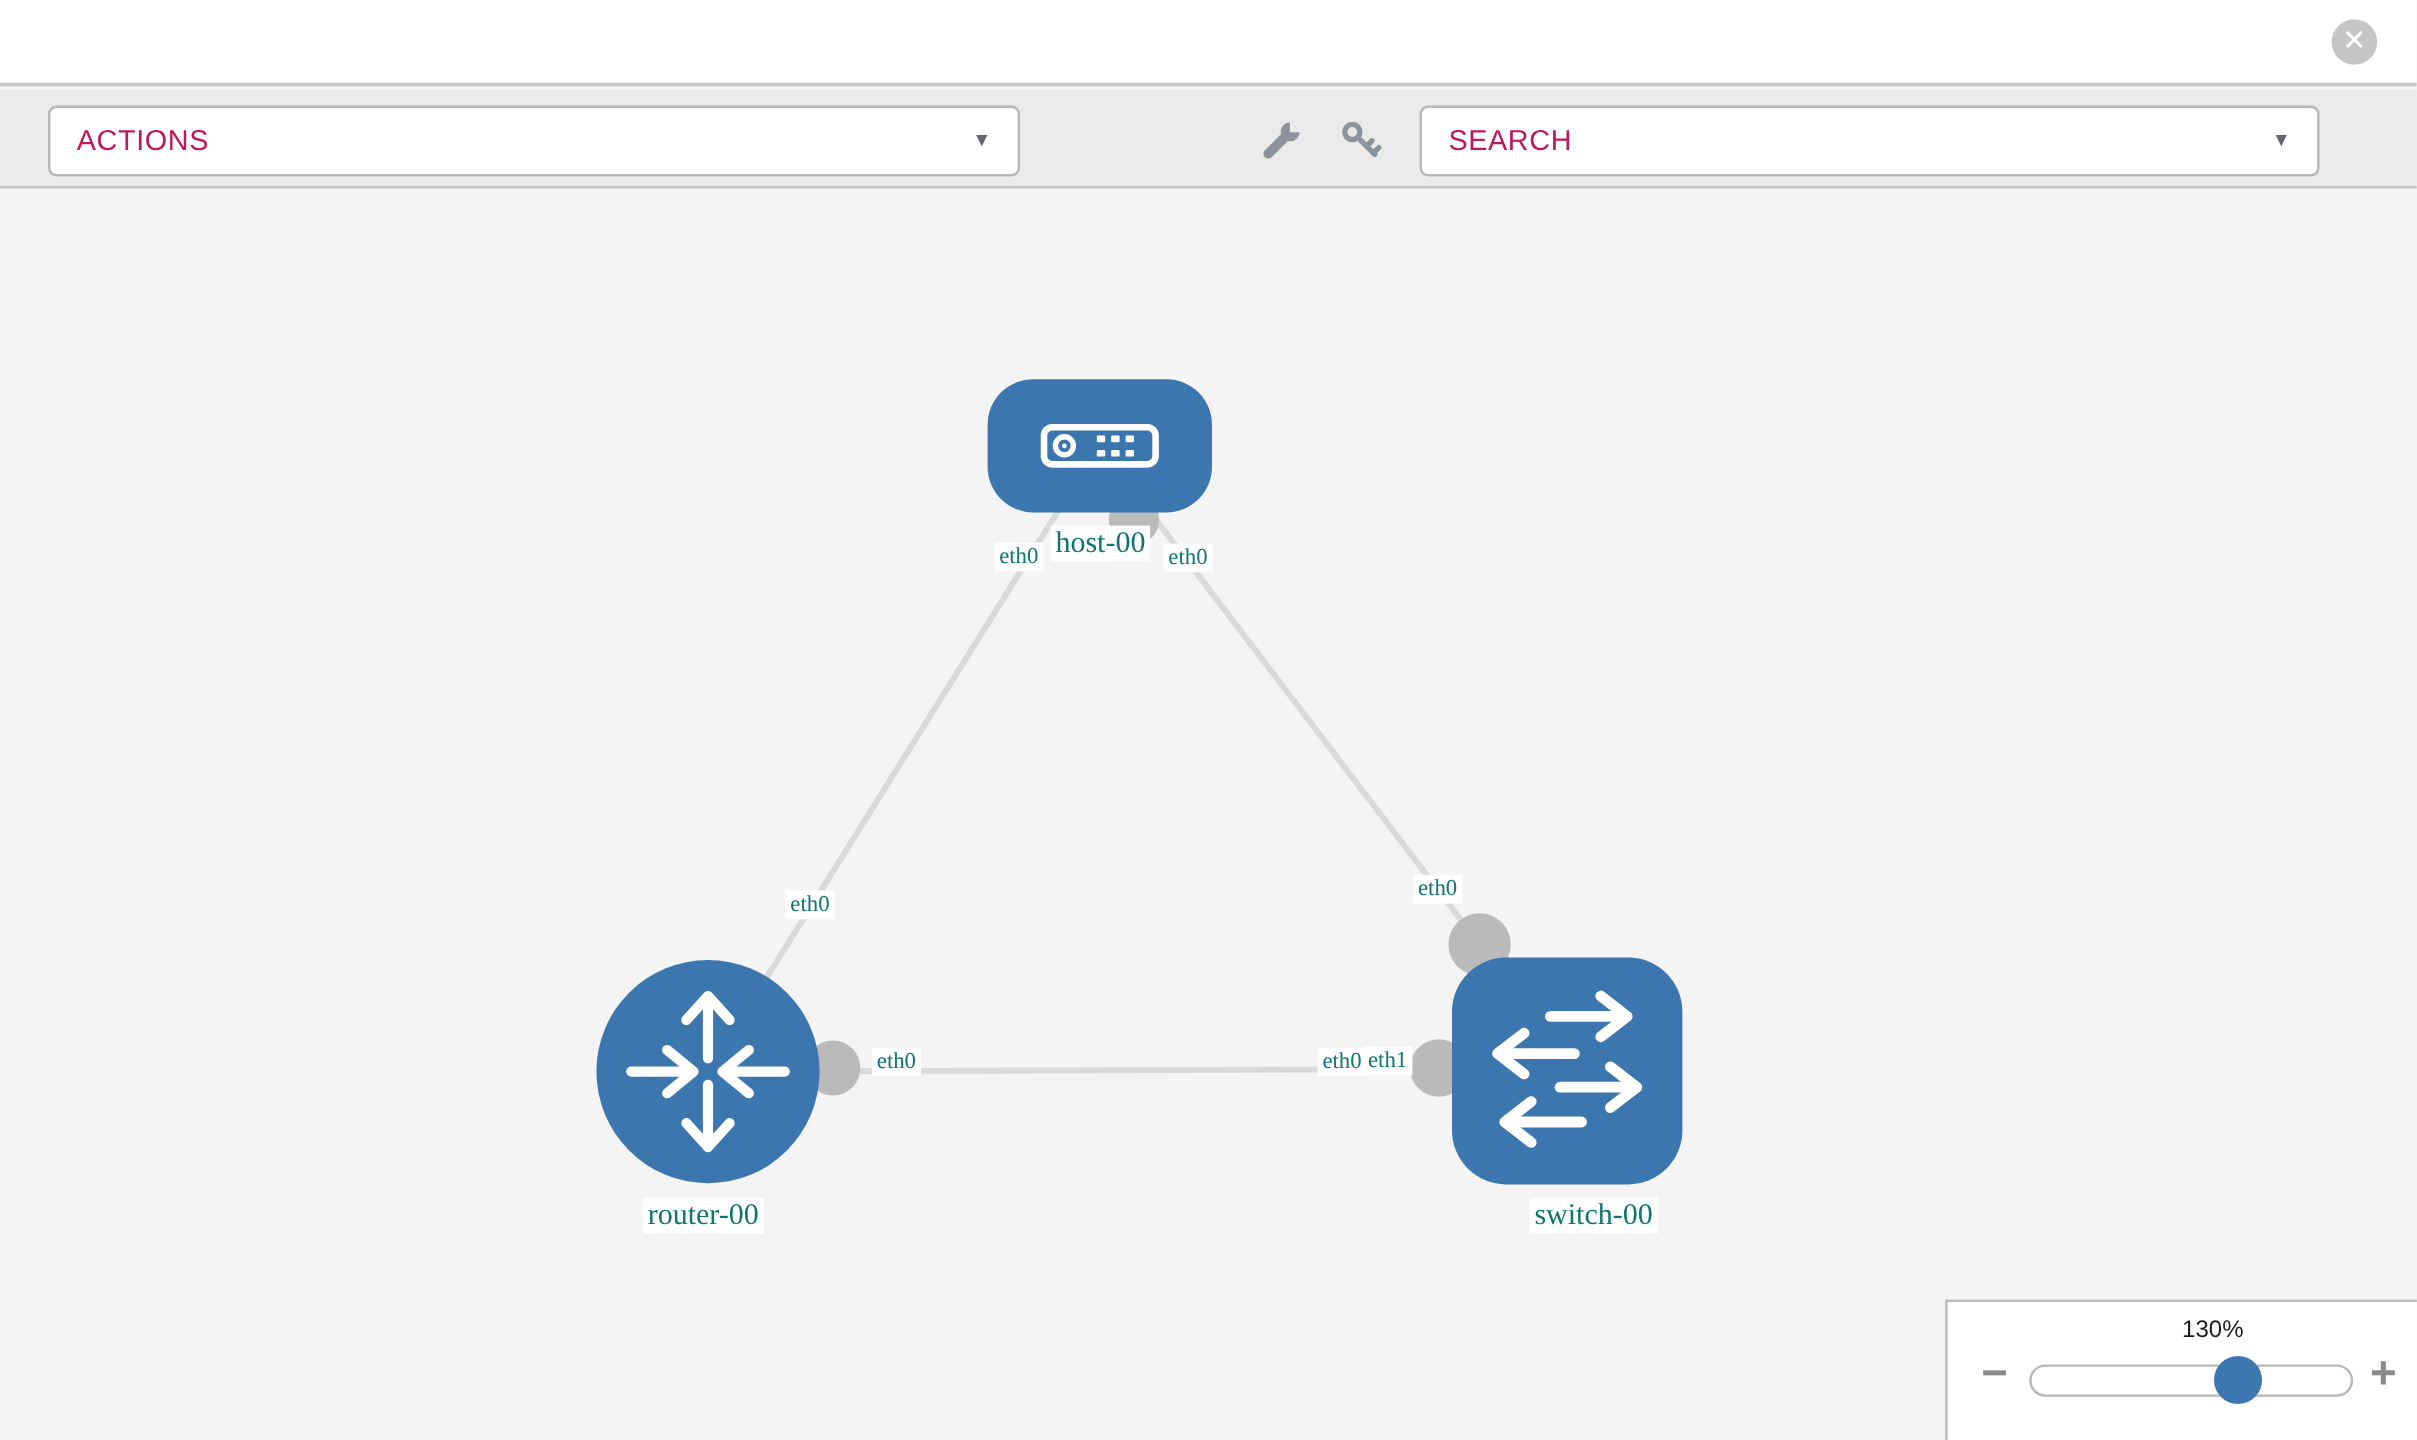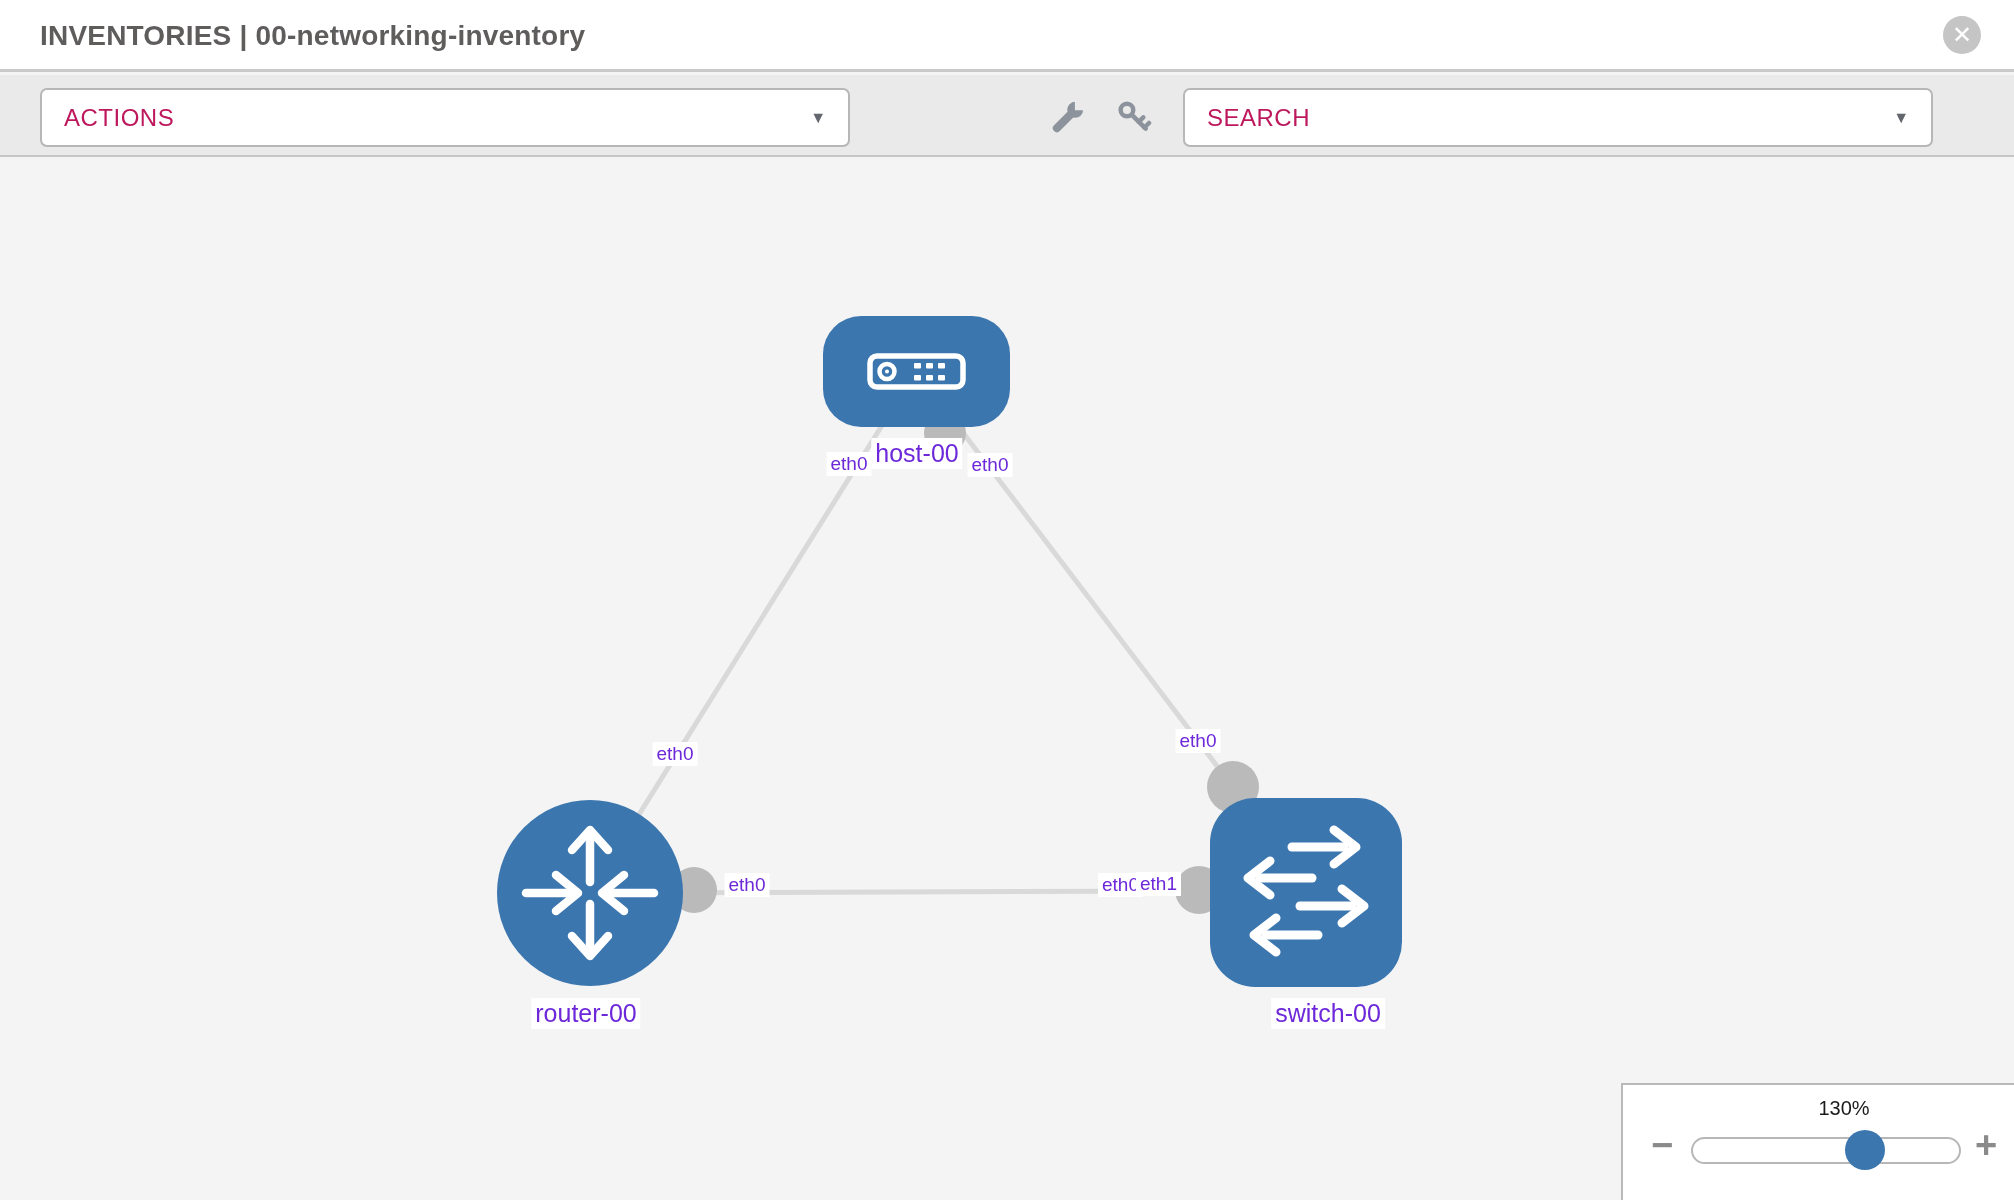"INVENTORIES | 00-networking-inventory" h1 { html: <h1>INVENTORIES | 00-networking-inventory</h1> -> none }
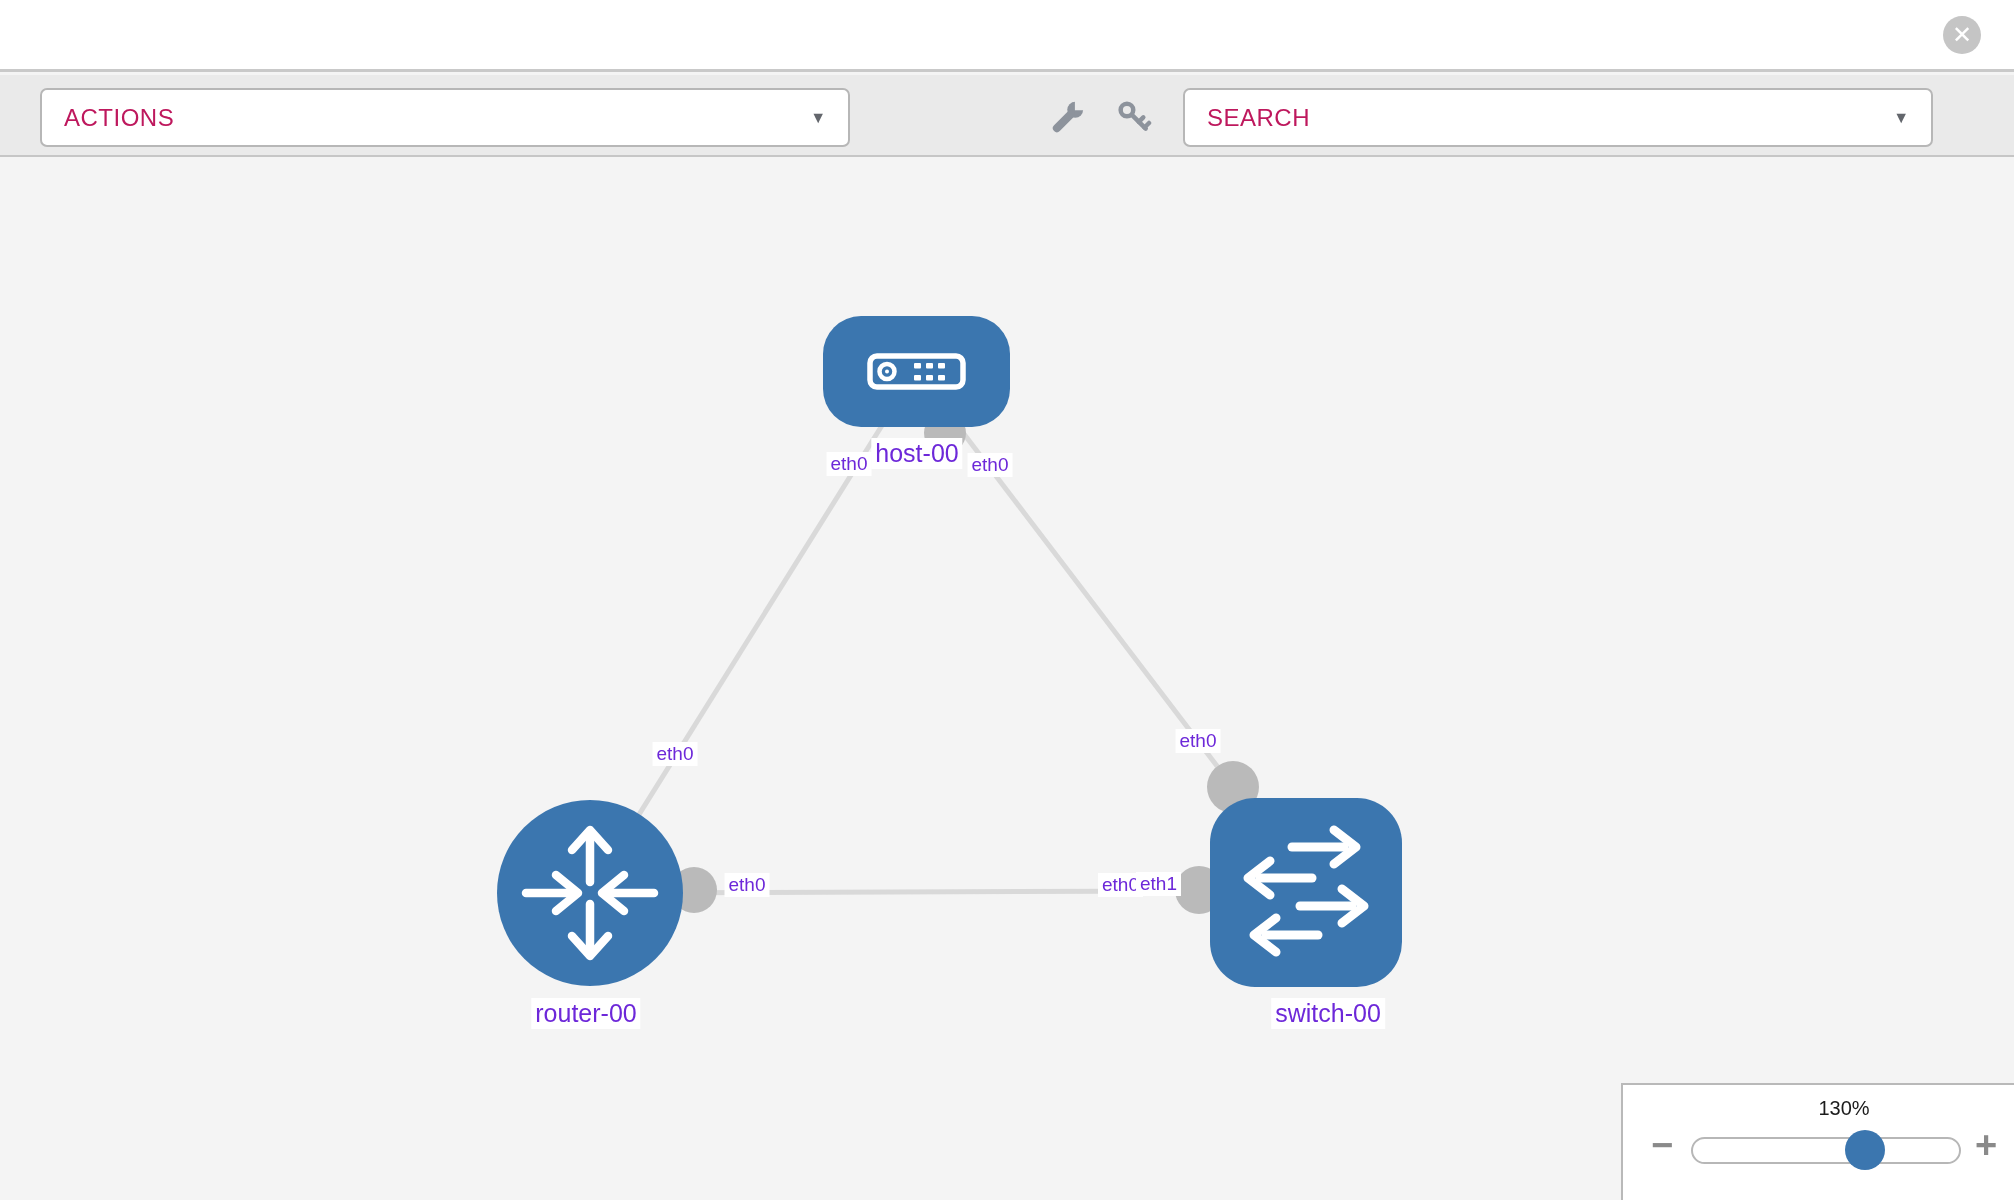"eth0" .viz-label { color: #6d28d9 -> #0f766e; font-family: none -> Liberation Serif, serif }
